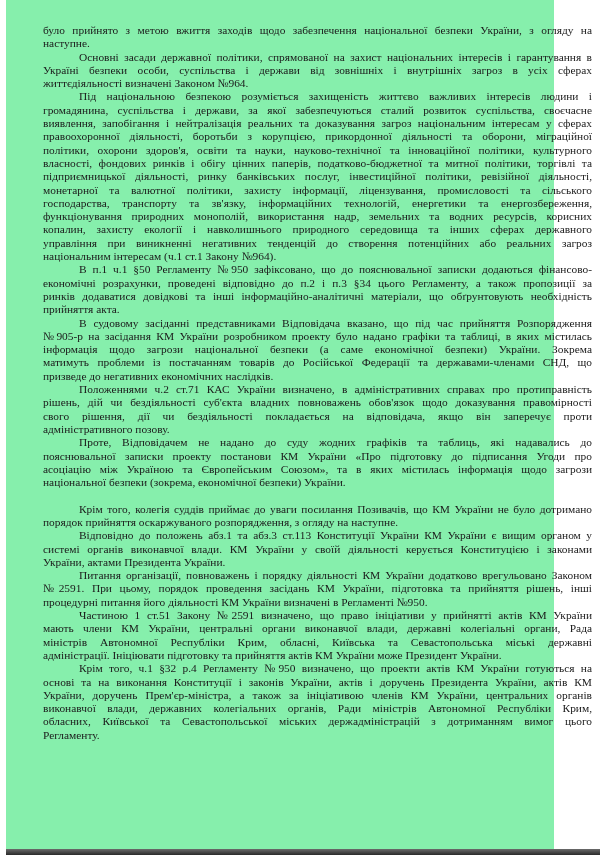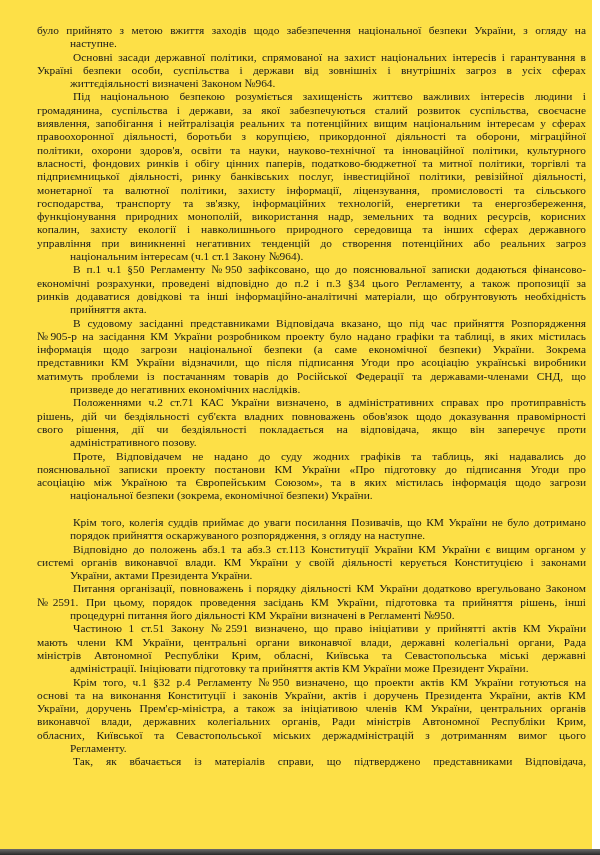"було прийнято з метою вжиття" .page { background: #fde047 -> #86efac; left: 0 -> 6px; width: 592px -> 548px }
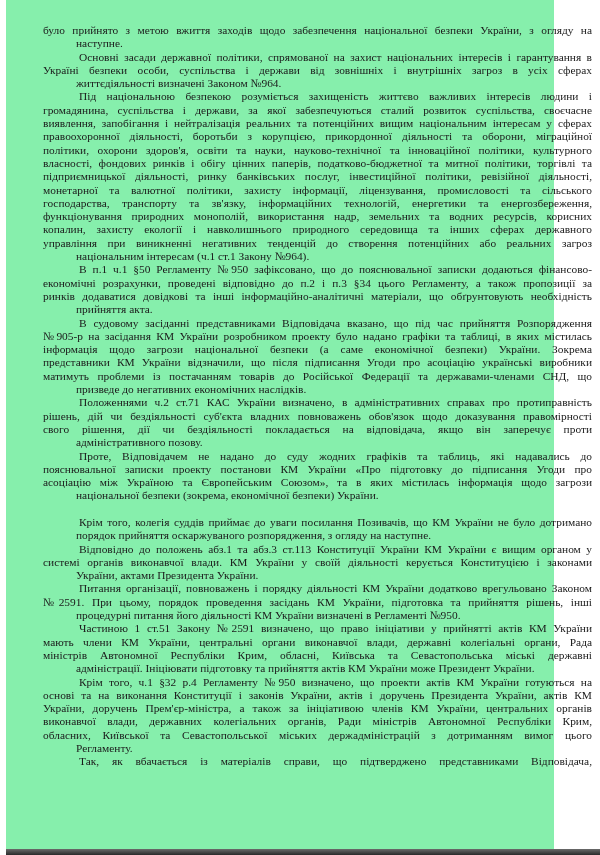"наступне." .line.last { margin-left: 33px -> none }
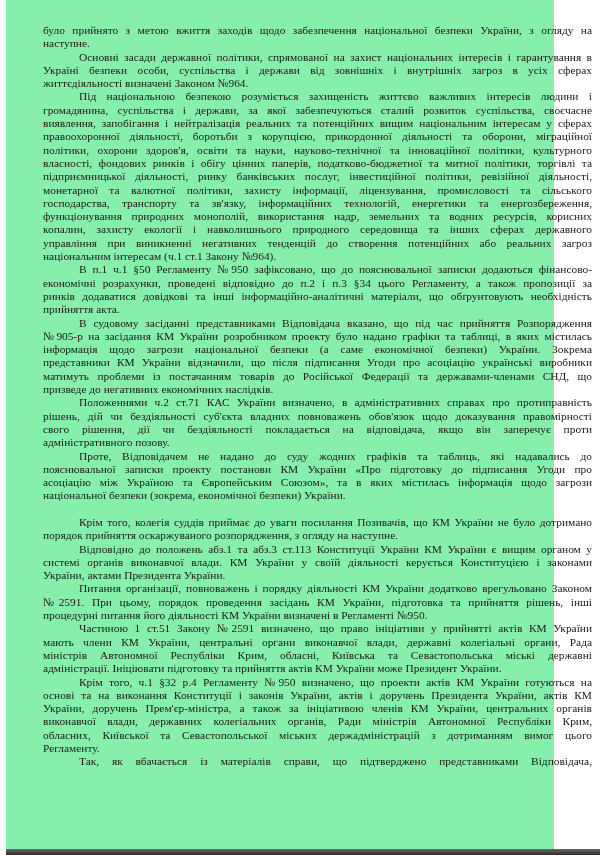"виявлення, запобігання і нейтралізація" span.line { text: потенційних вищим -> доказування загроз }
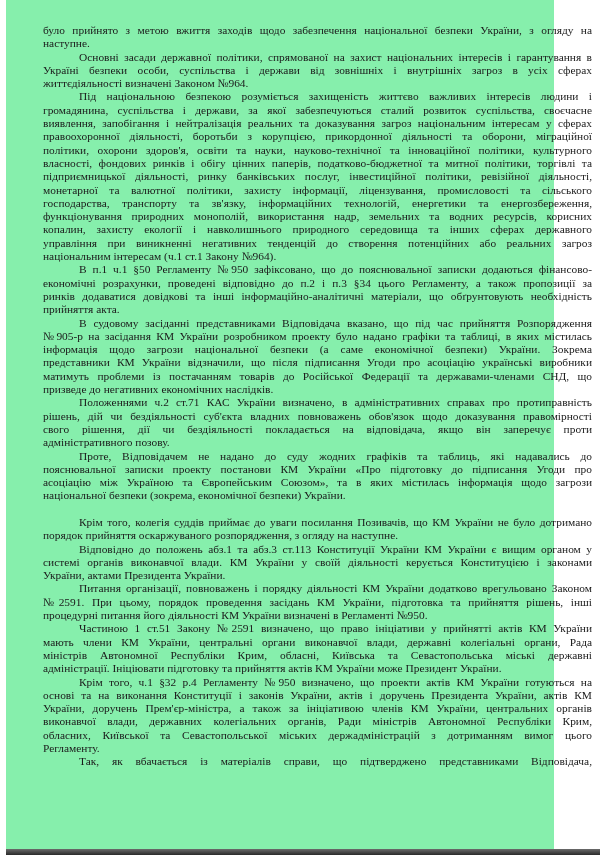"представники КМ України відзначили, що" span.line { html: <span>представники КМ України відзначили, що після підписання Угоди про асоціацію українські виробники</span> -> none }
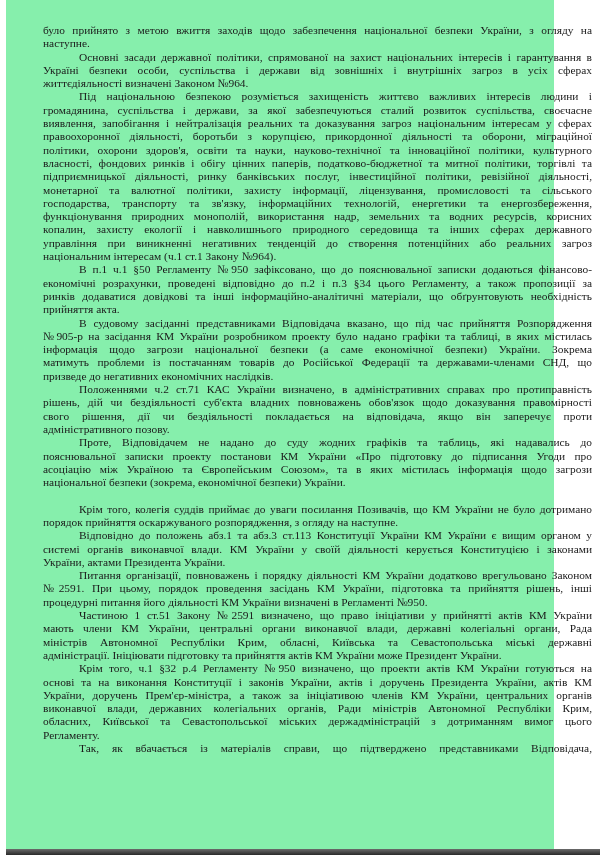"Так, як вбачається із матеріалів" div.paragraph { html: <div> <span>Так, як вбачається із матеріалів справи, що підтверджено представниками Відповідача,</span> </div> -> none }
